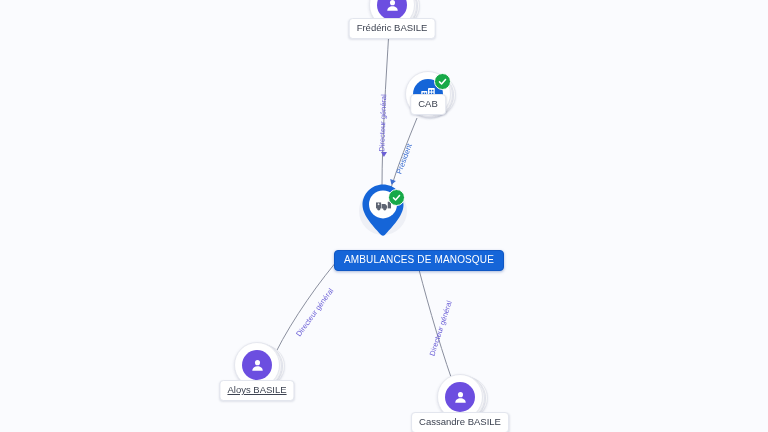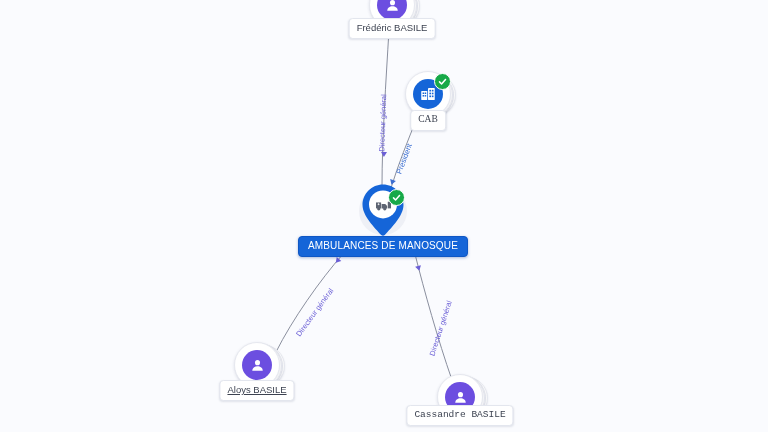"CAB" div.node-label { font-family: Liberation Serif, serif -> none; top: 16px -> 0 }
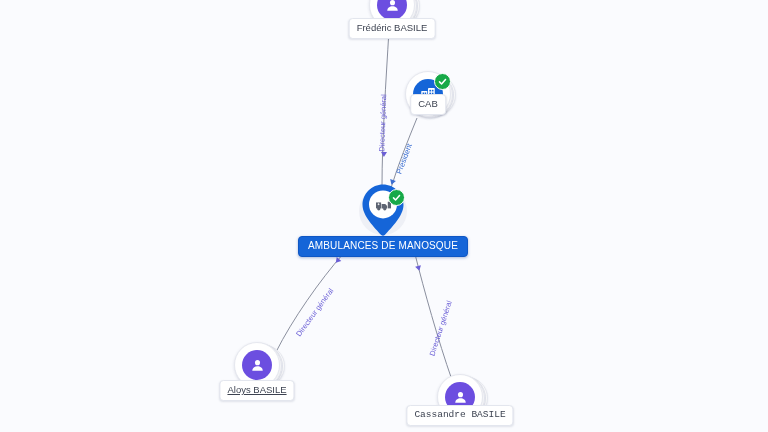"AMBULANCES DE MANOSQUE" div.node-label { margin-left: none -> 36px; top: 25px -> 39px }
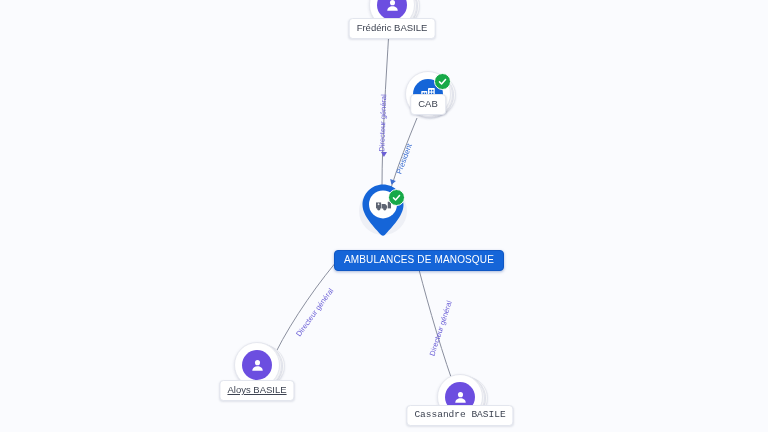"Cassandre BASILE" div.node-label { font-family: Liberation Mono, monospace -> none; top: 8px -> 15px }
